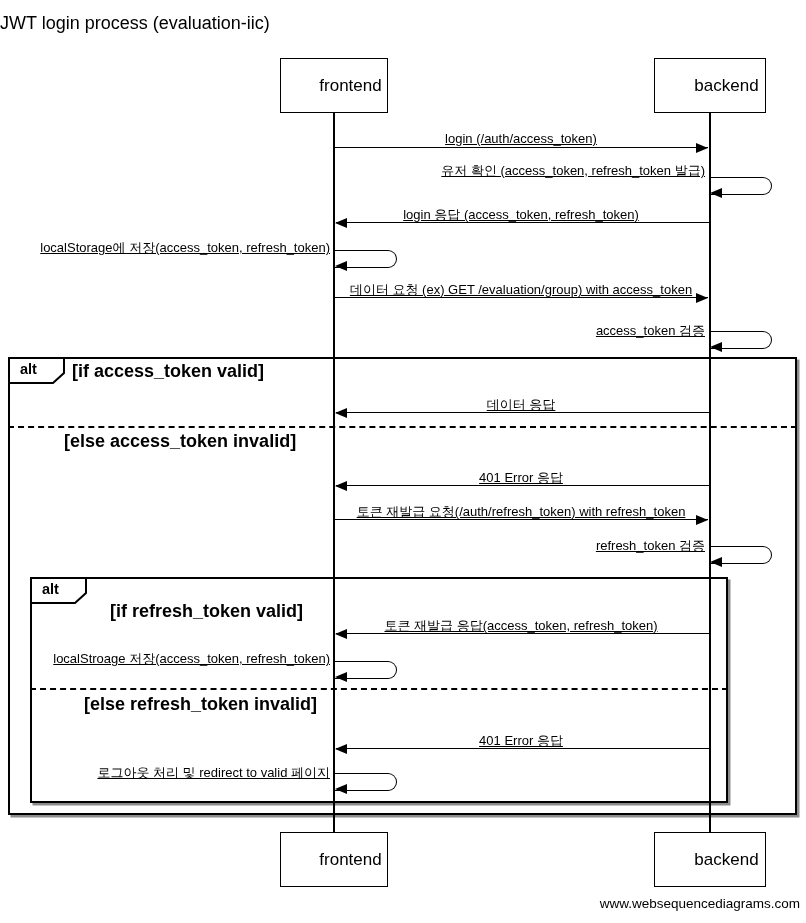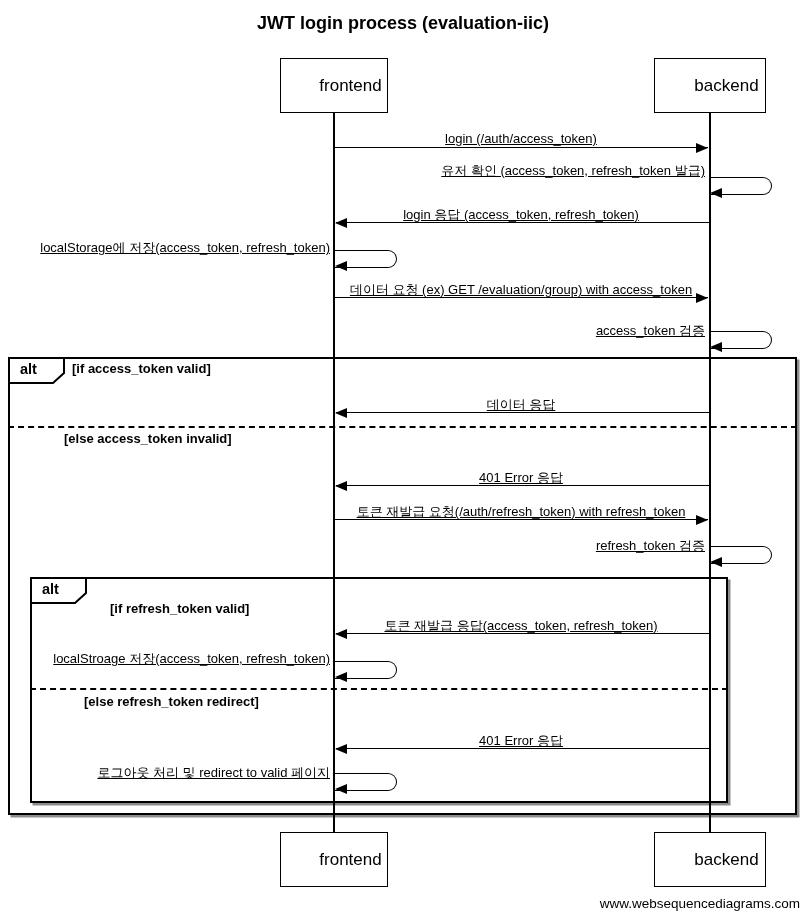"JWT login process (evaluation-iic)" .title { font-weight: bold -> normal; text-align: center -> none }
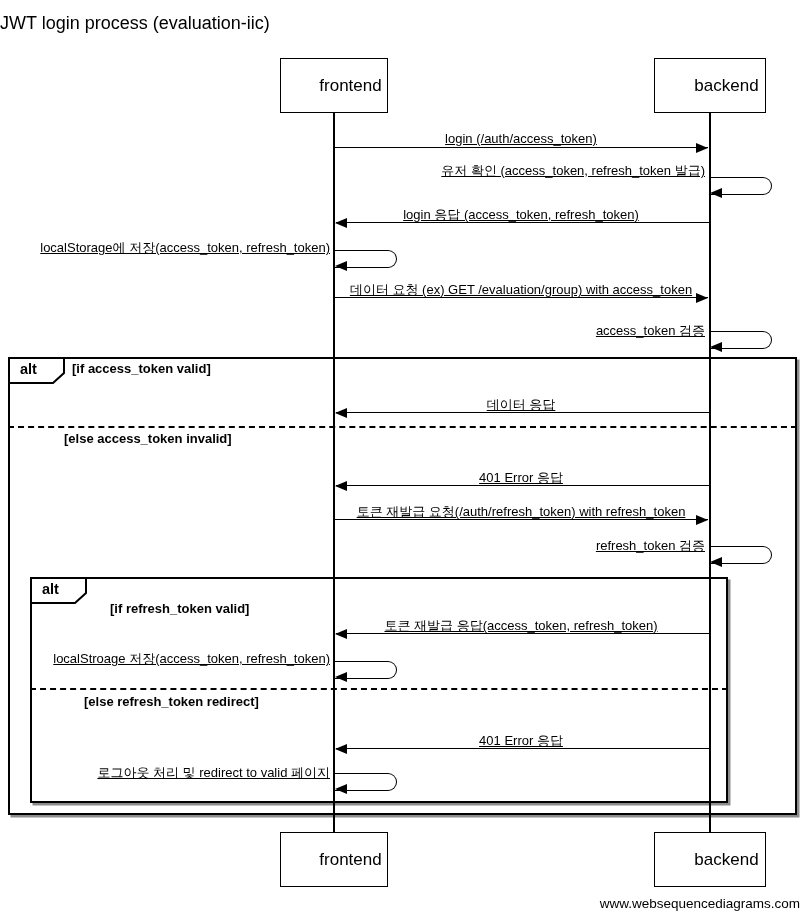"[if access_token valid]" .guard { font-size: 13px -> 18px }
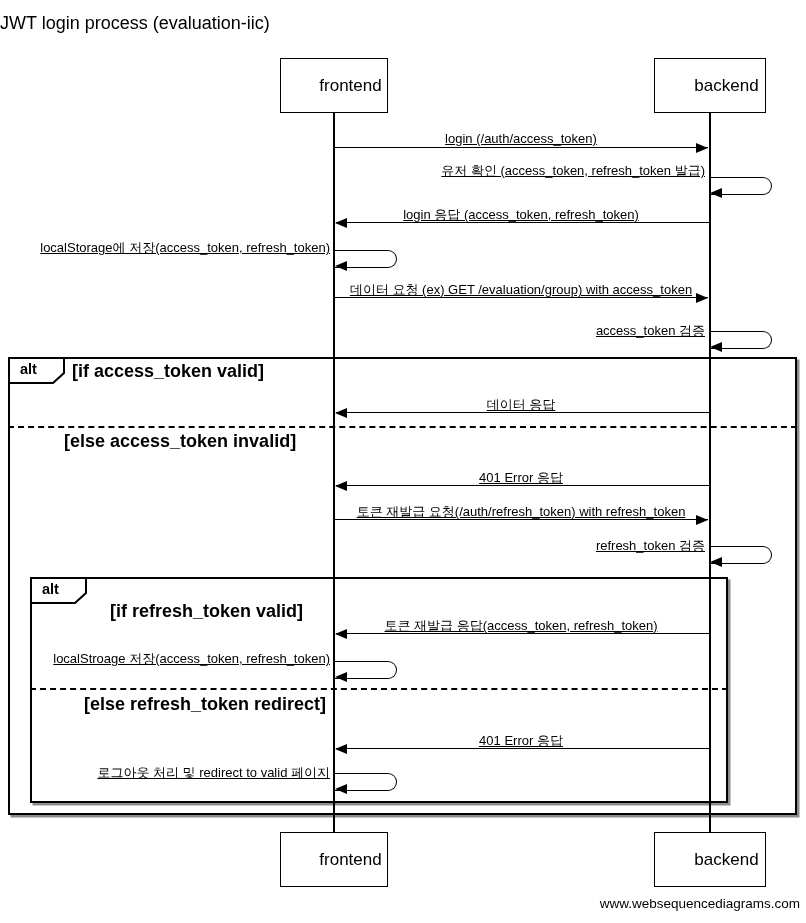"[else refresh_token redirect]" div.guard { text: redirect -> invalid }
